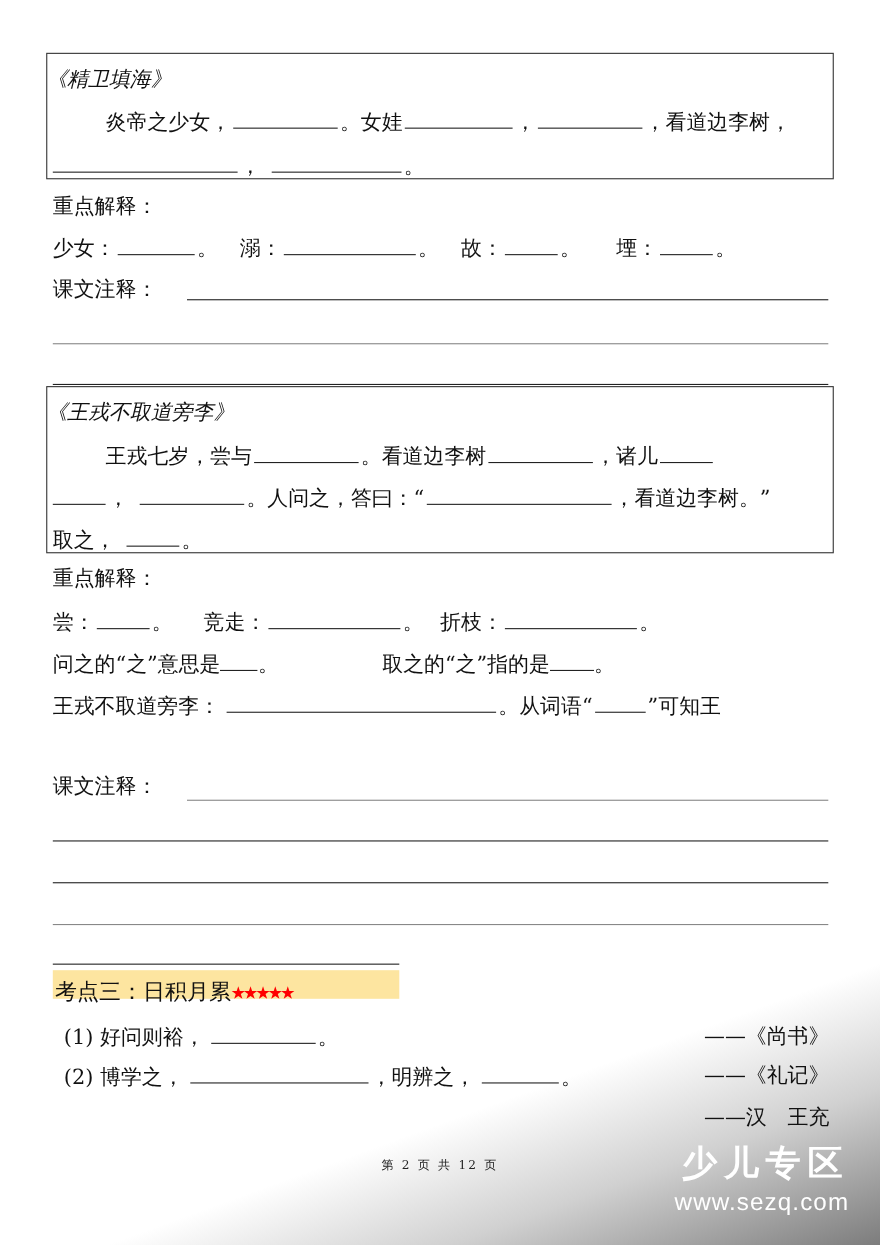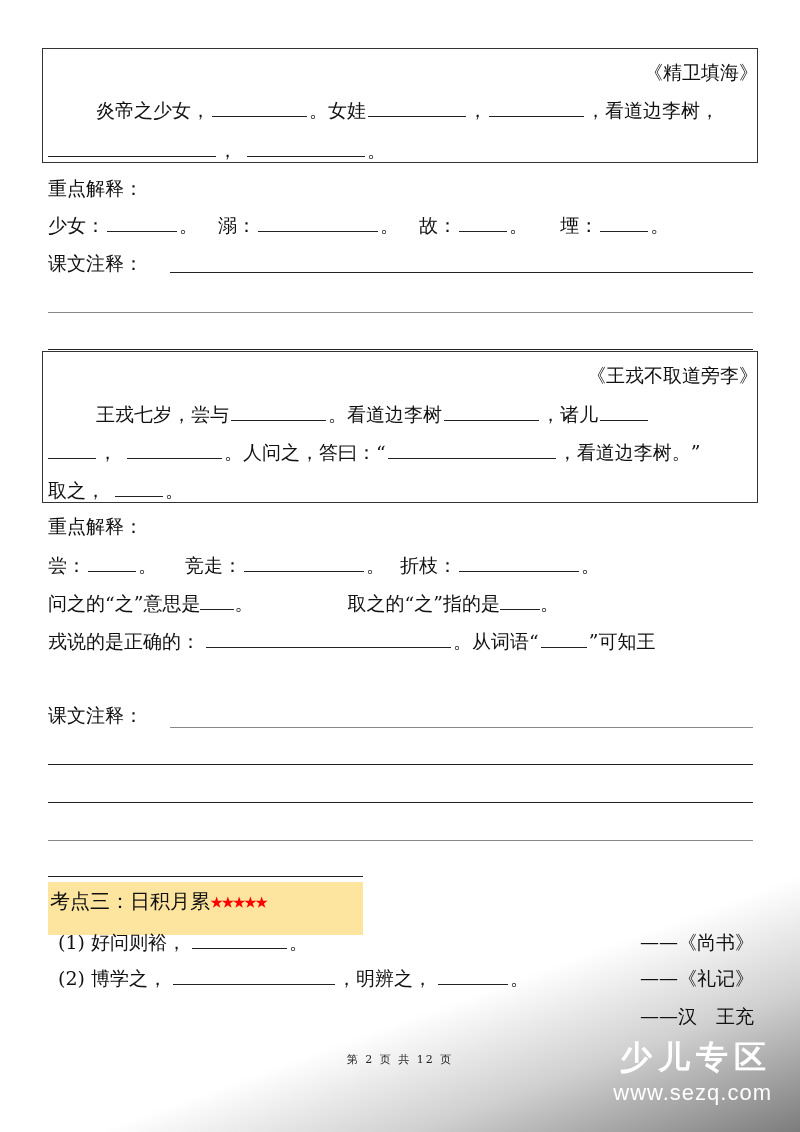"《精卫填海》" .center { font-style: none -> italic; text-align: right -> left }
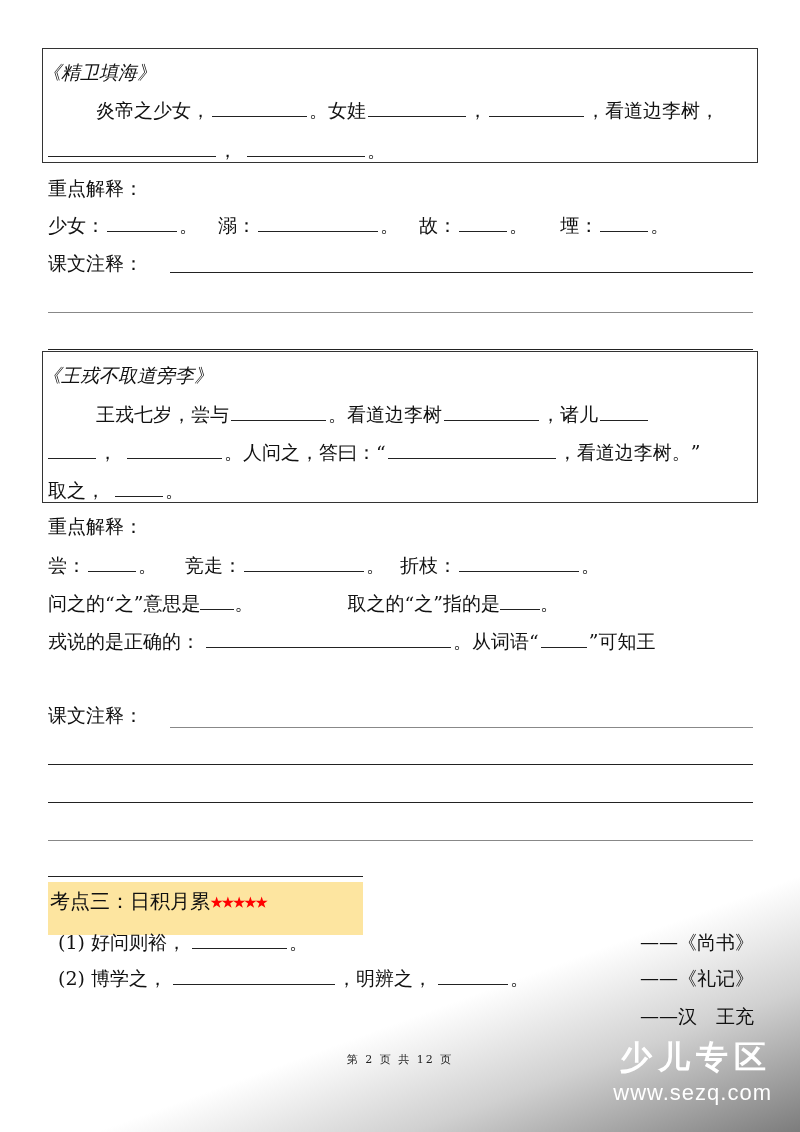"戎说的是正确的：" span { text: 戎说的是正确的 -> 王戎不取道旁李 }
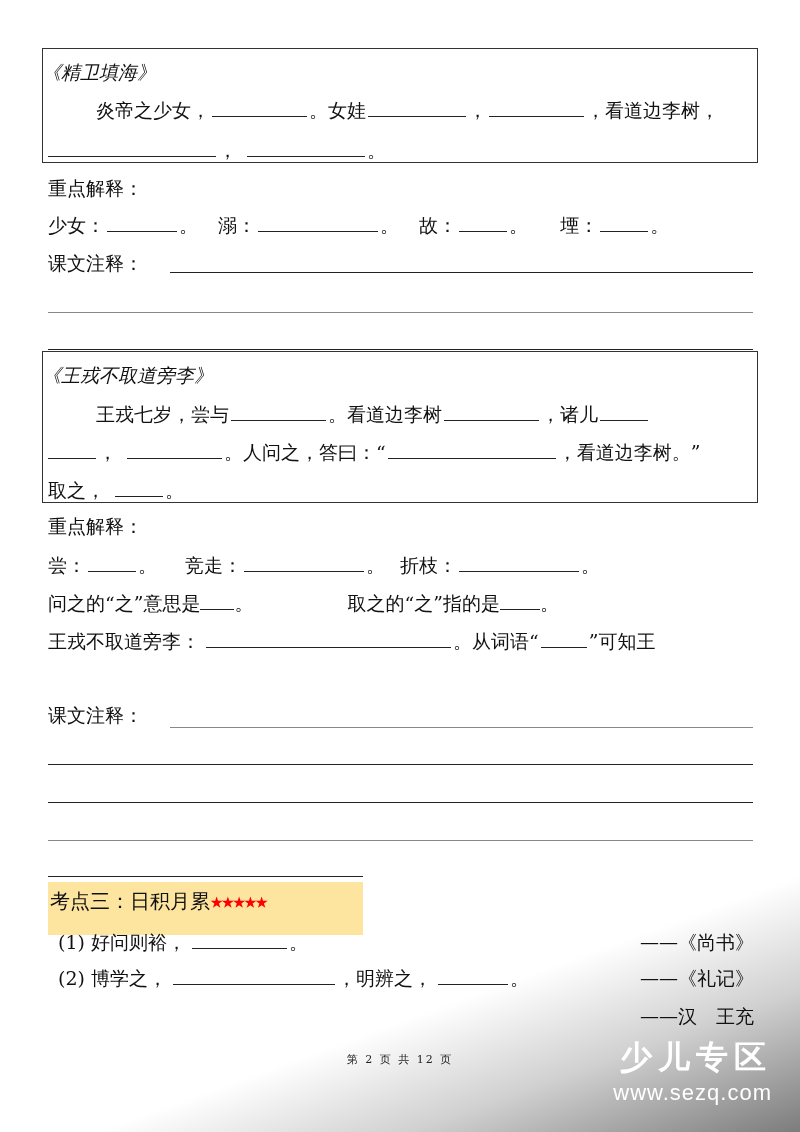"考点三：日积月累★★★★★" .kd-header { height: 53px -> 26px }
